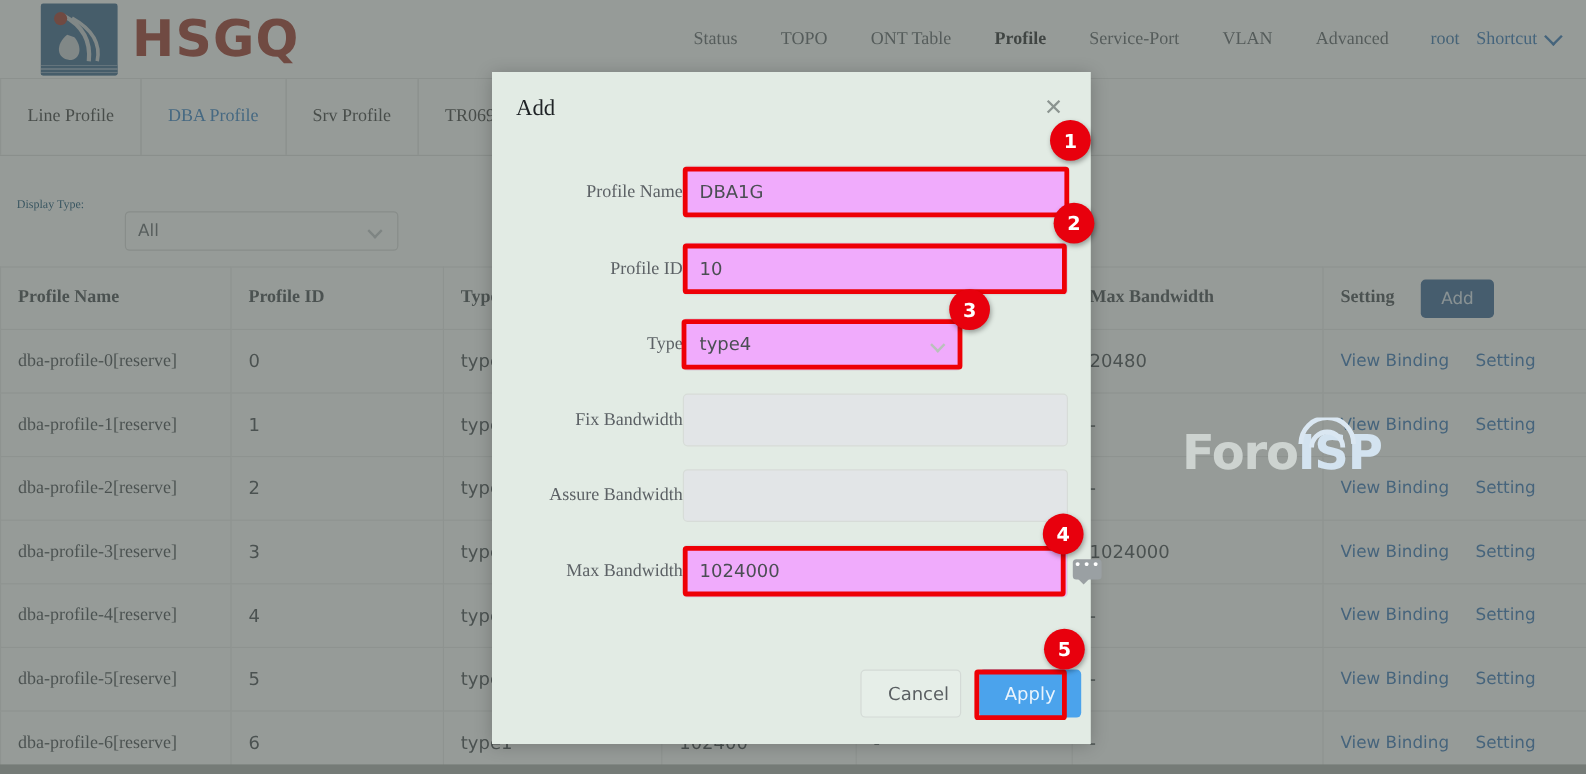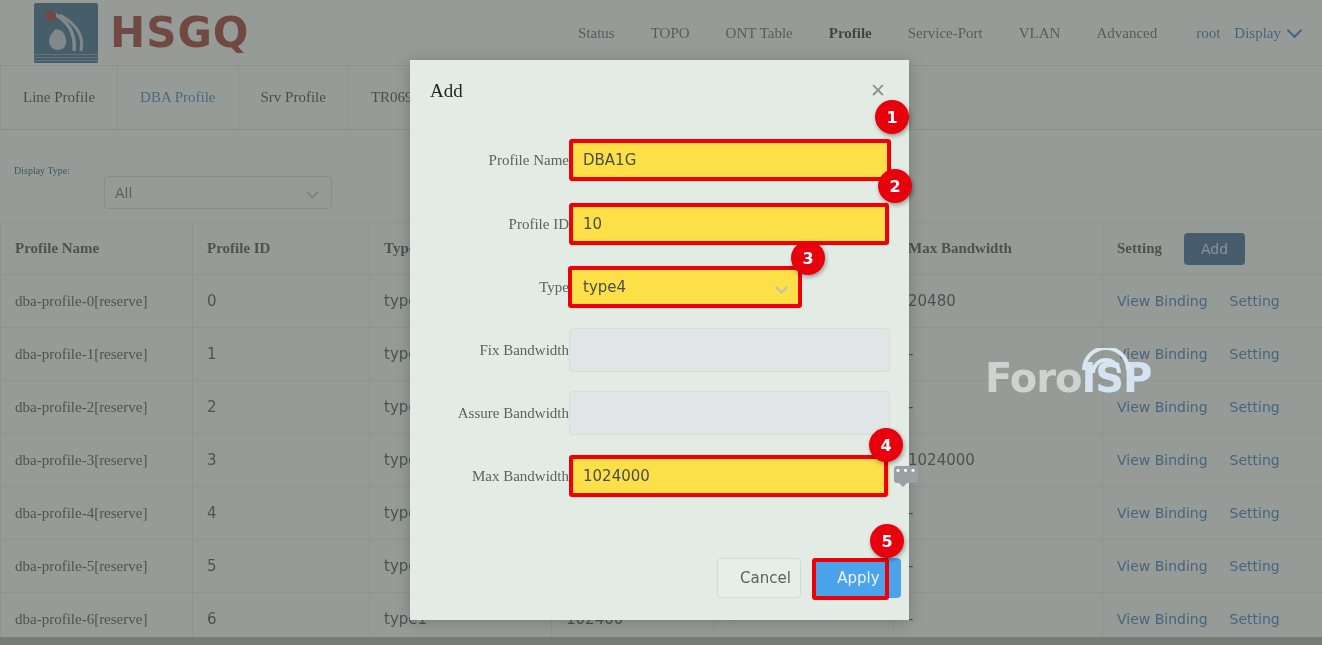"Display" span.shortcut { text: Display -> Shortcut }
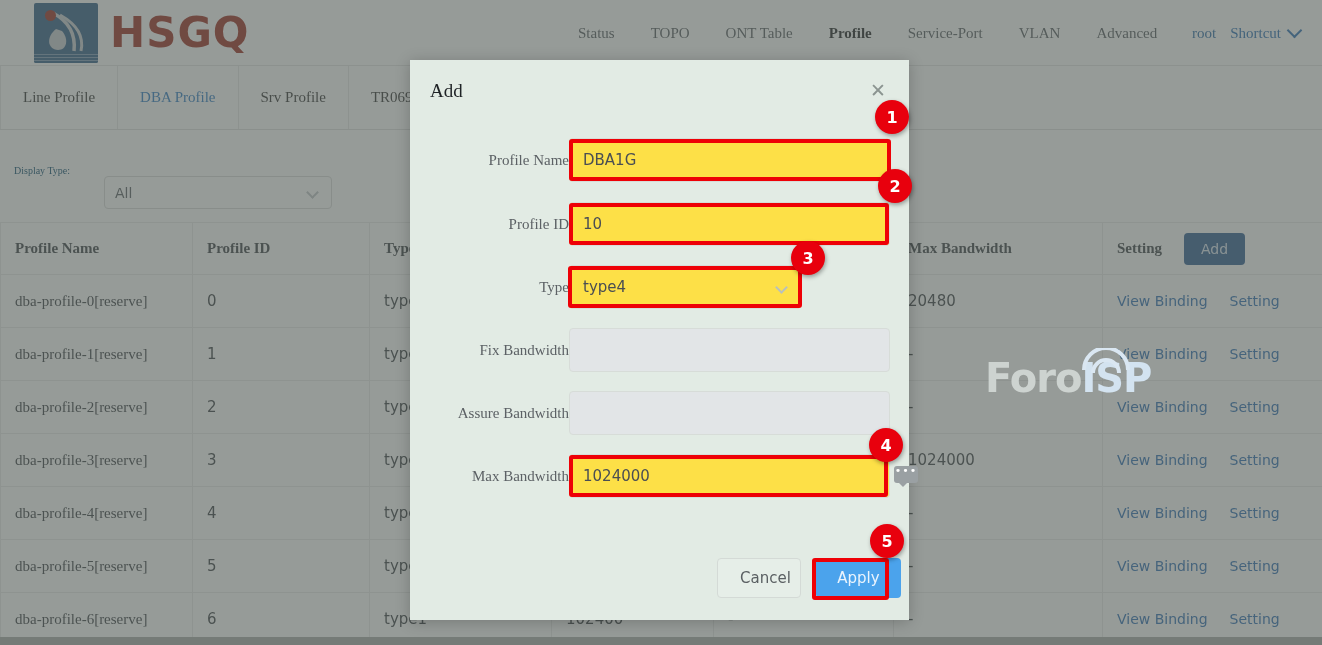"DBA1G" .fctl { background: #fde047 -> #f0abfc }
